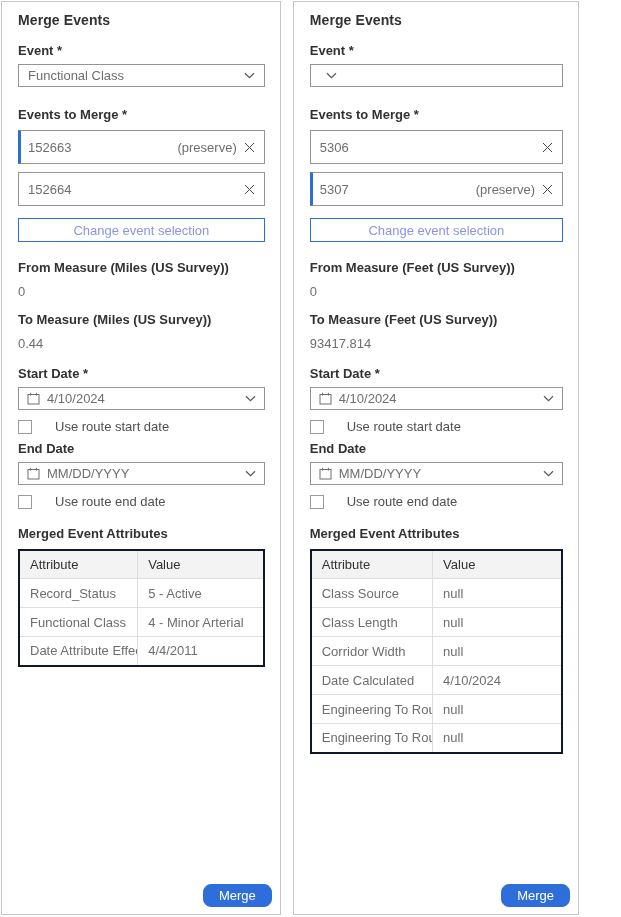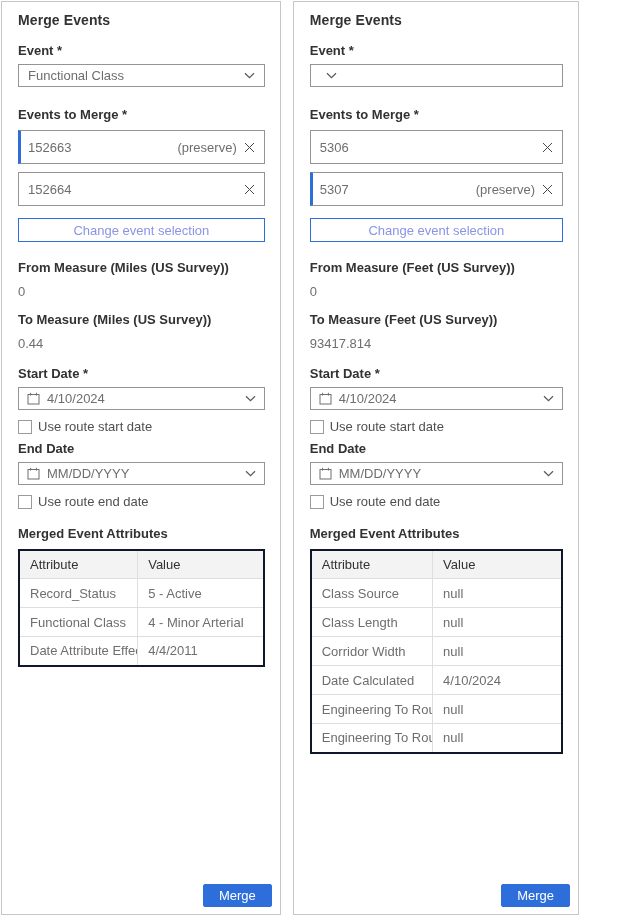"Use route start date" .checkbox-row { gap: 6px -> 23px }
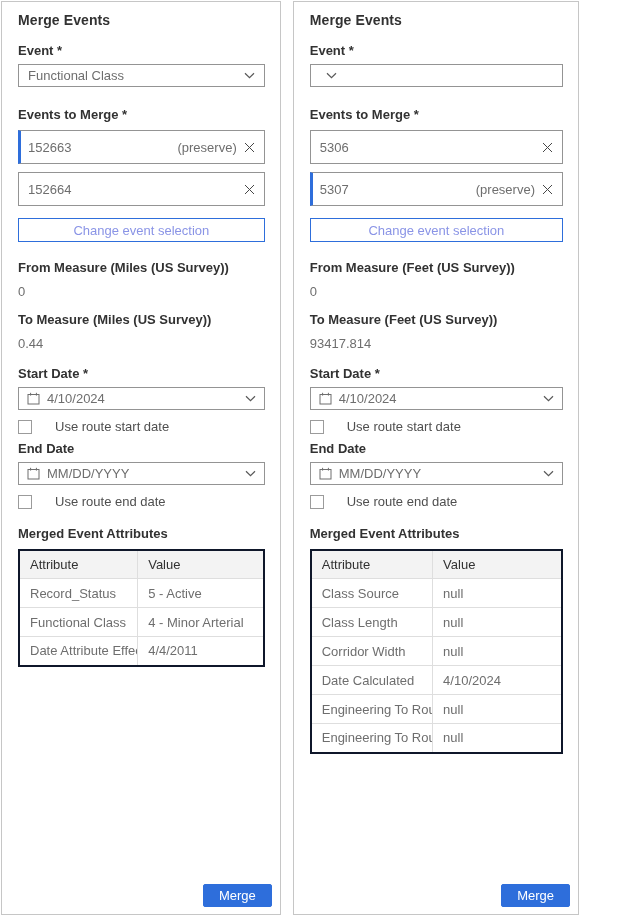"Merge" .merge-btn { border-radius: 2px -> 8px }
